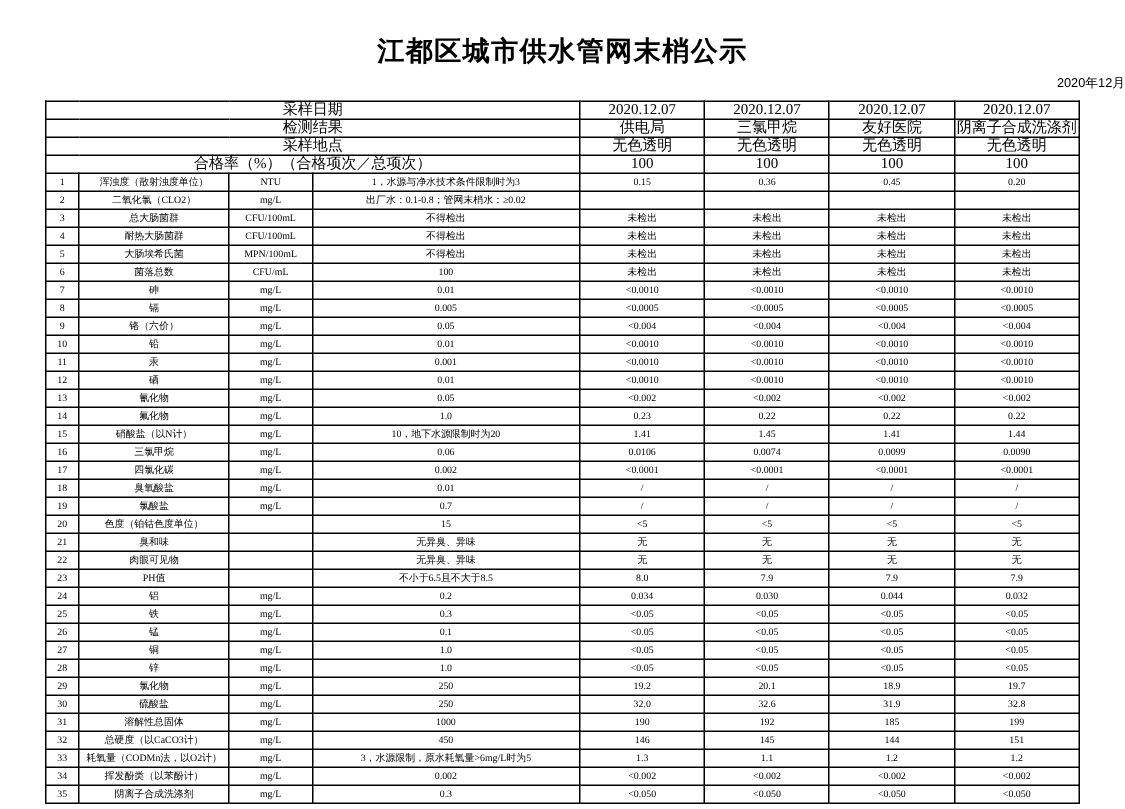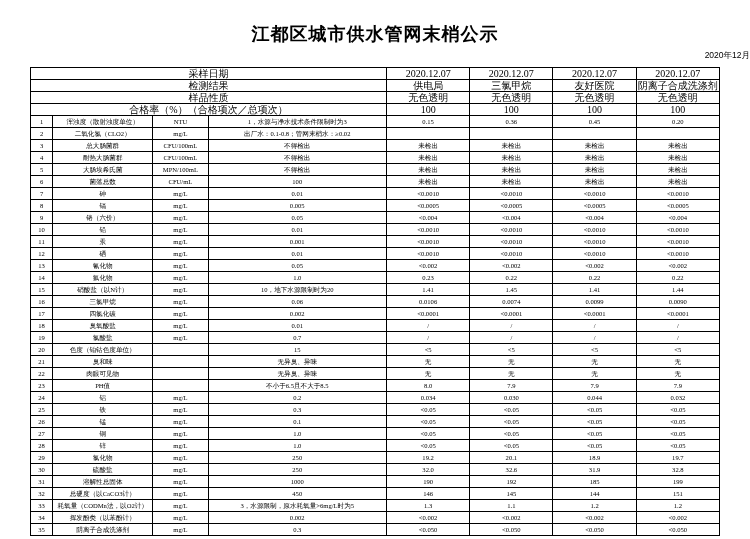"样品性质" td.hdr-label { text: 样品性质 -> 采样地点 }
